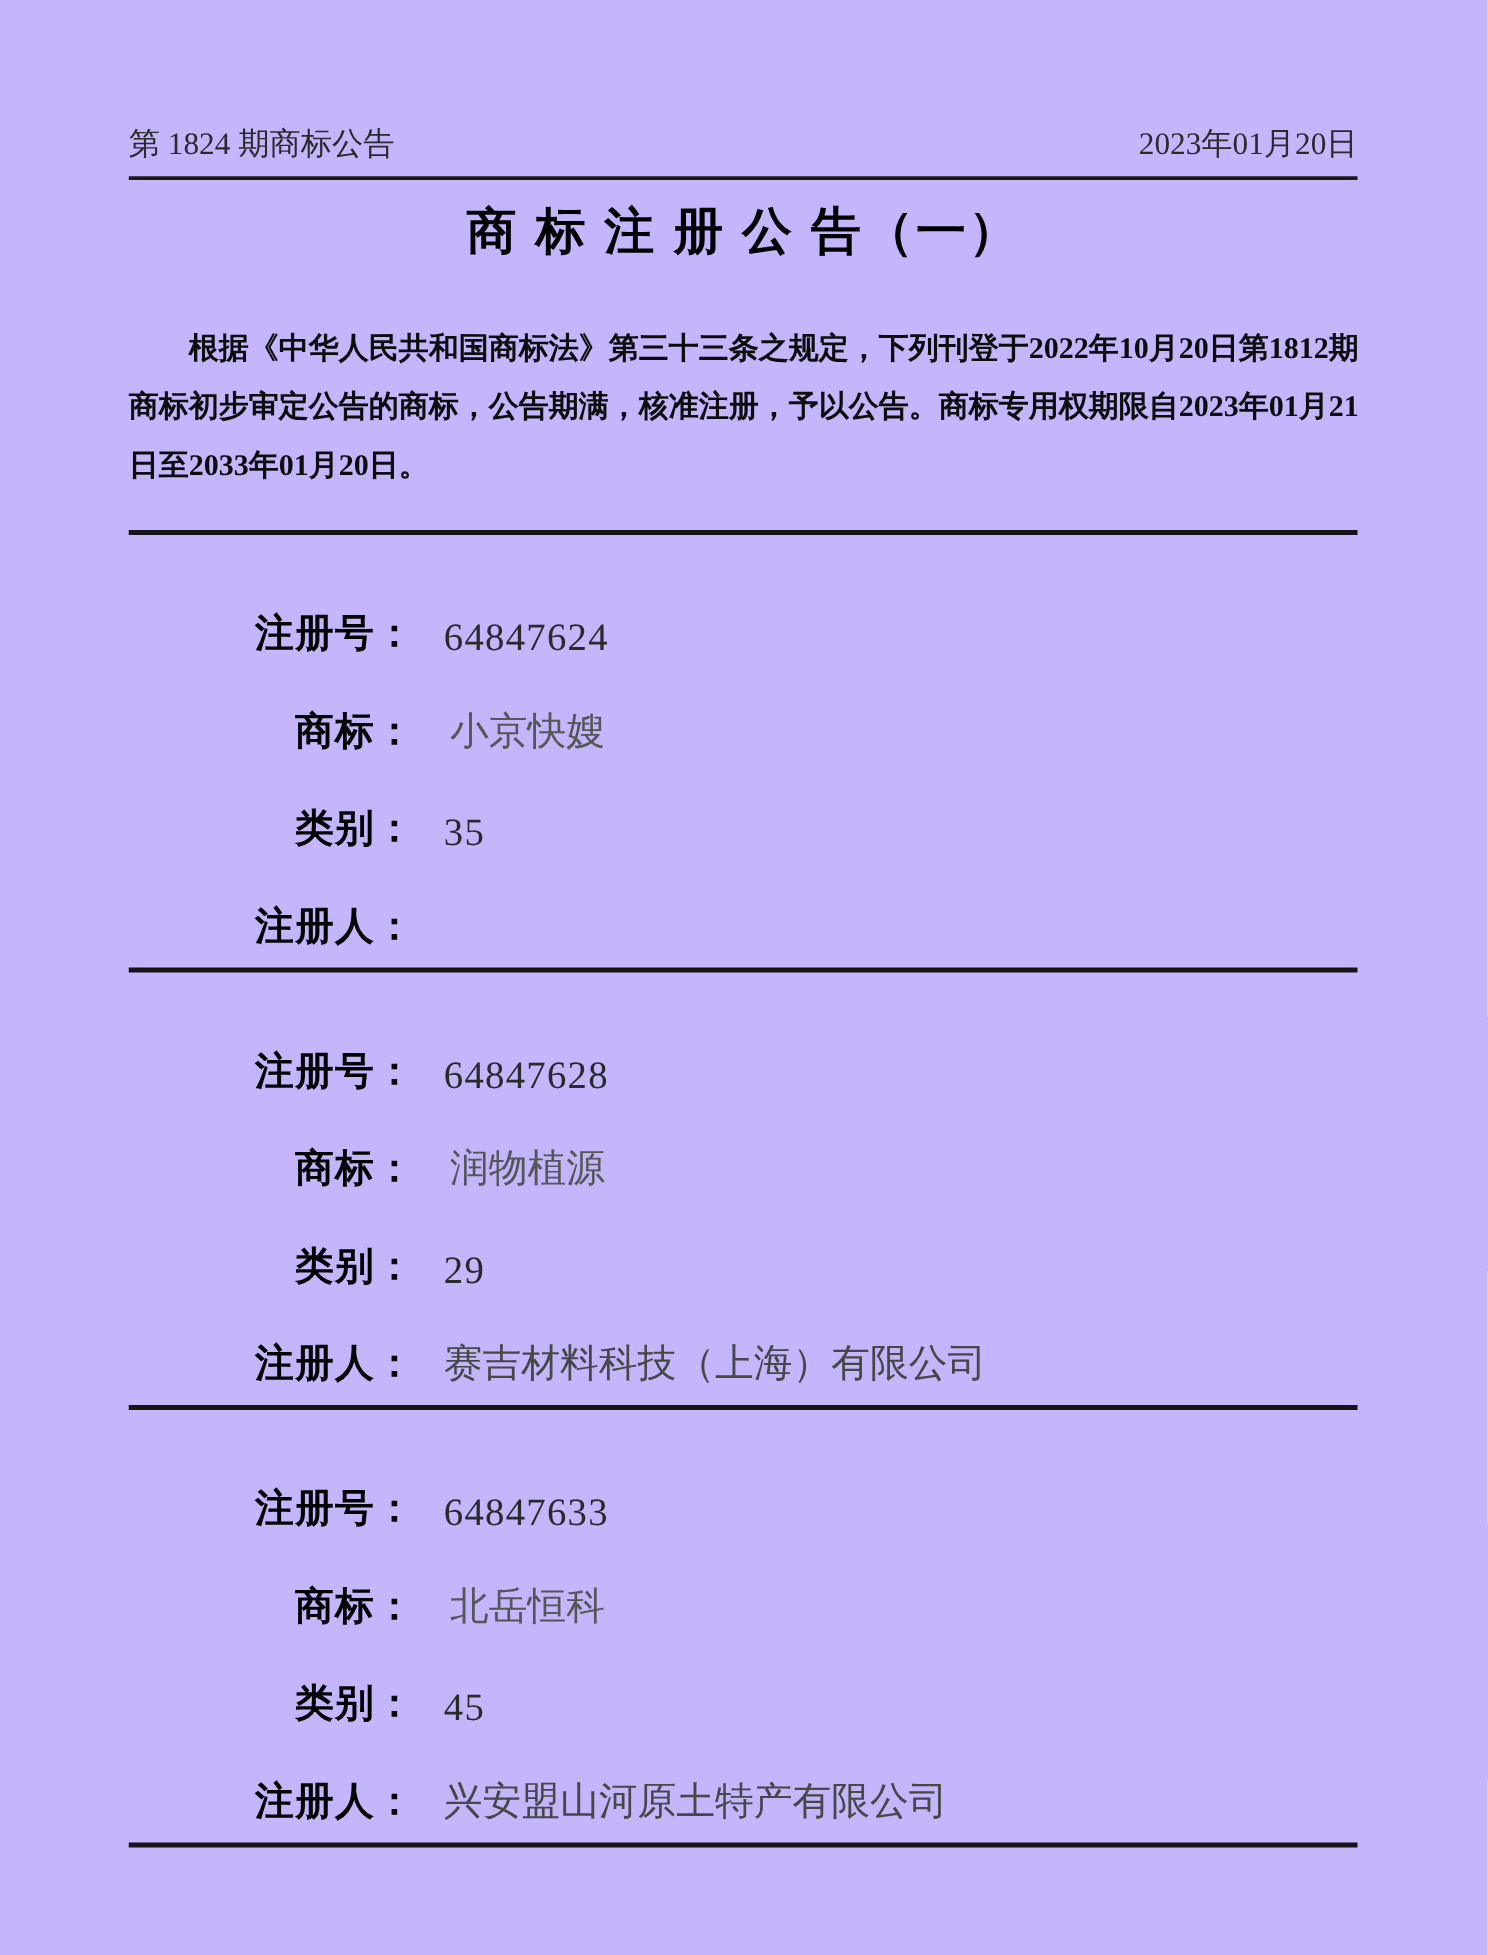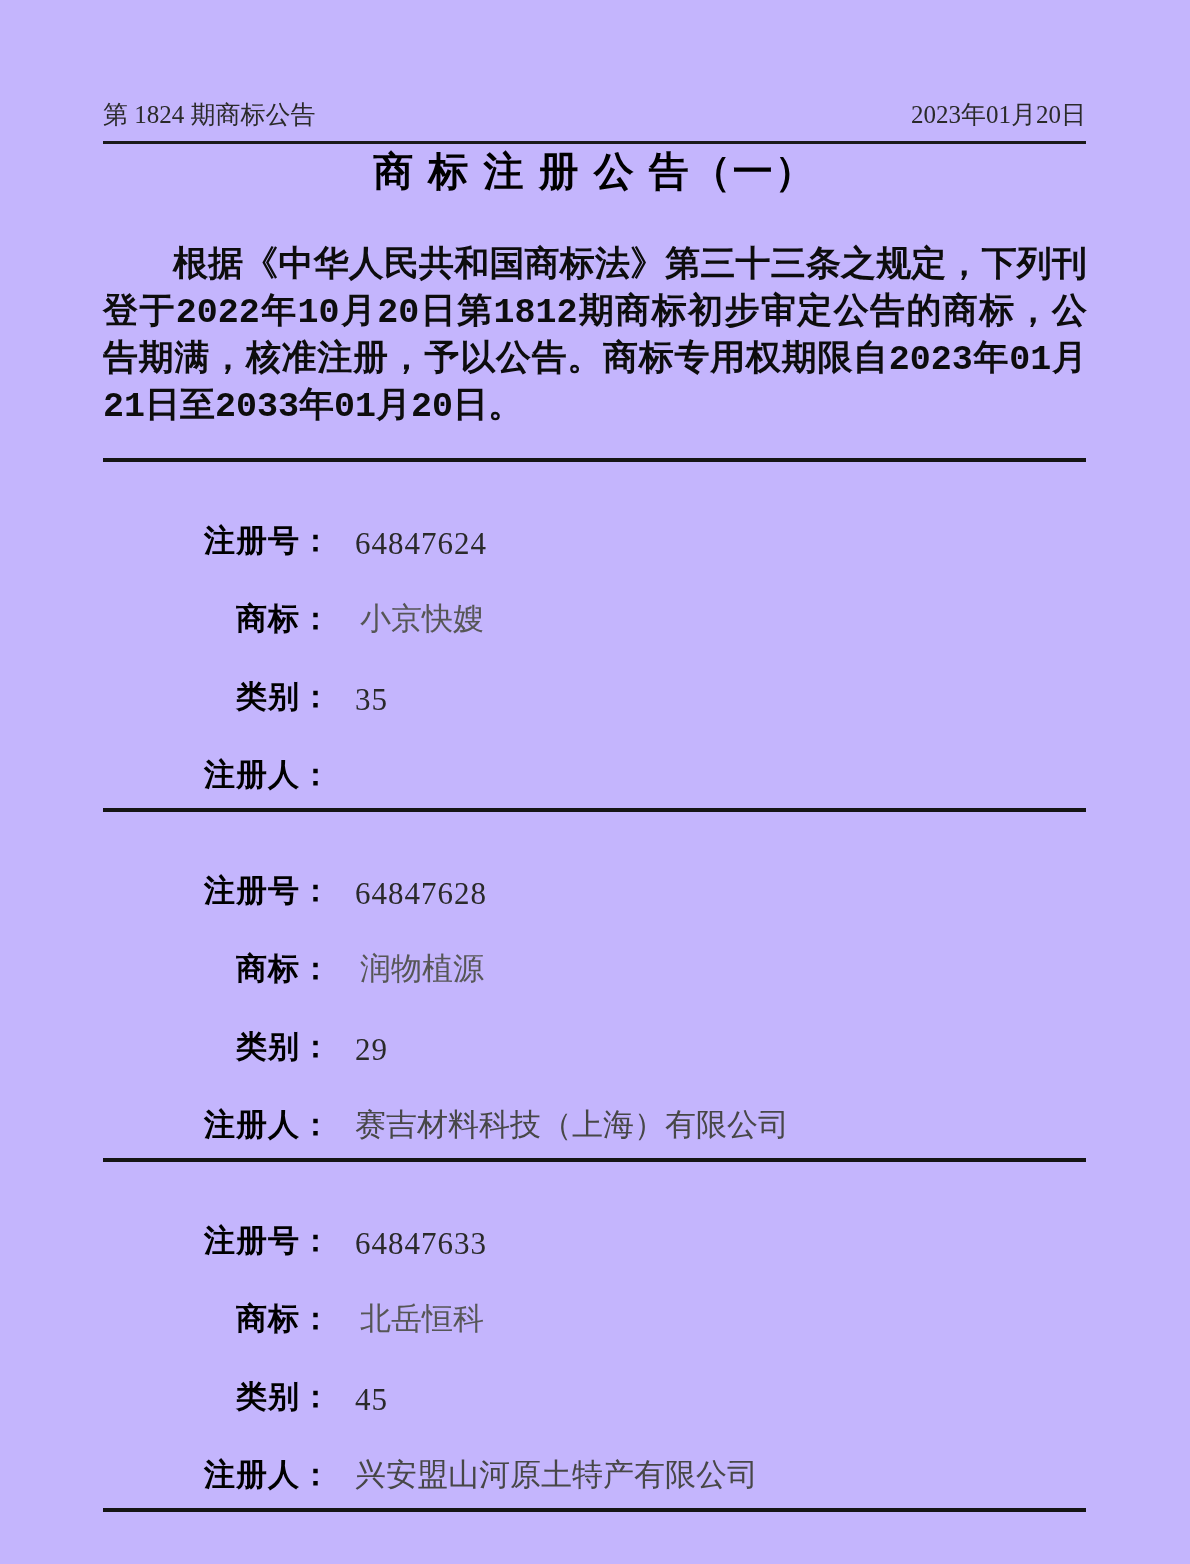"商 标 注 册 公" .doc-title { margin-top: 0 -> 13px }
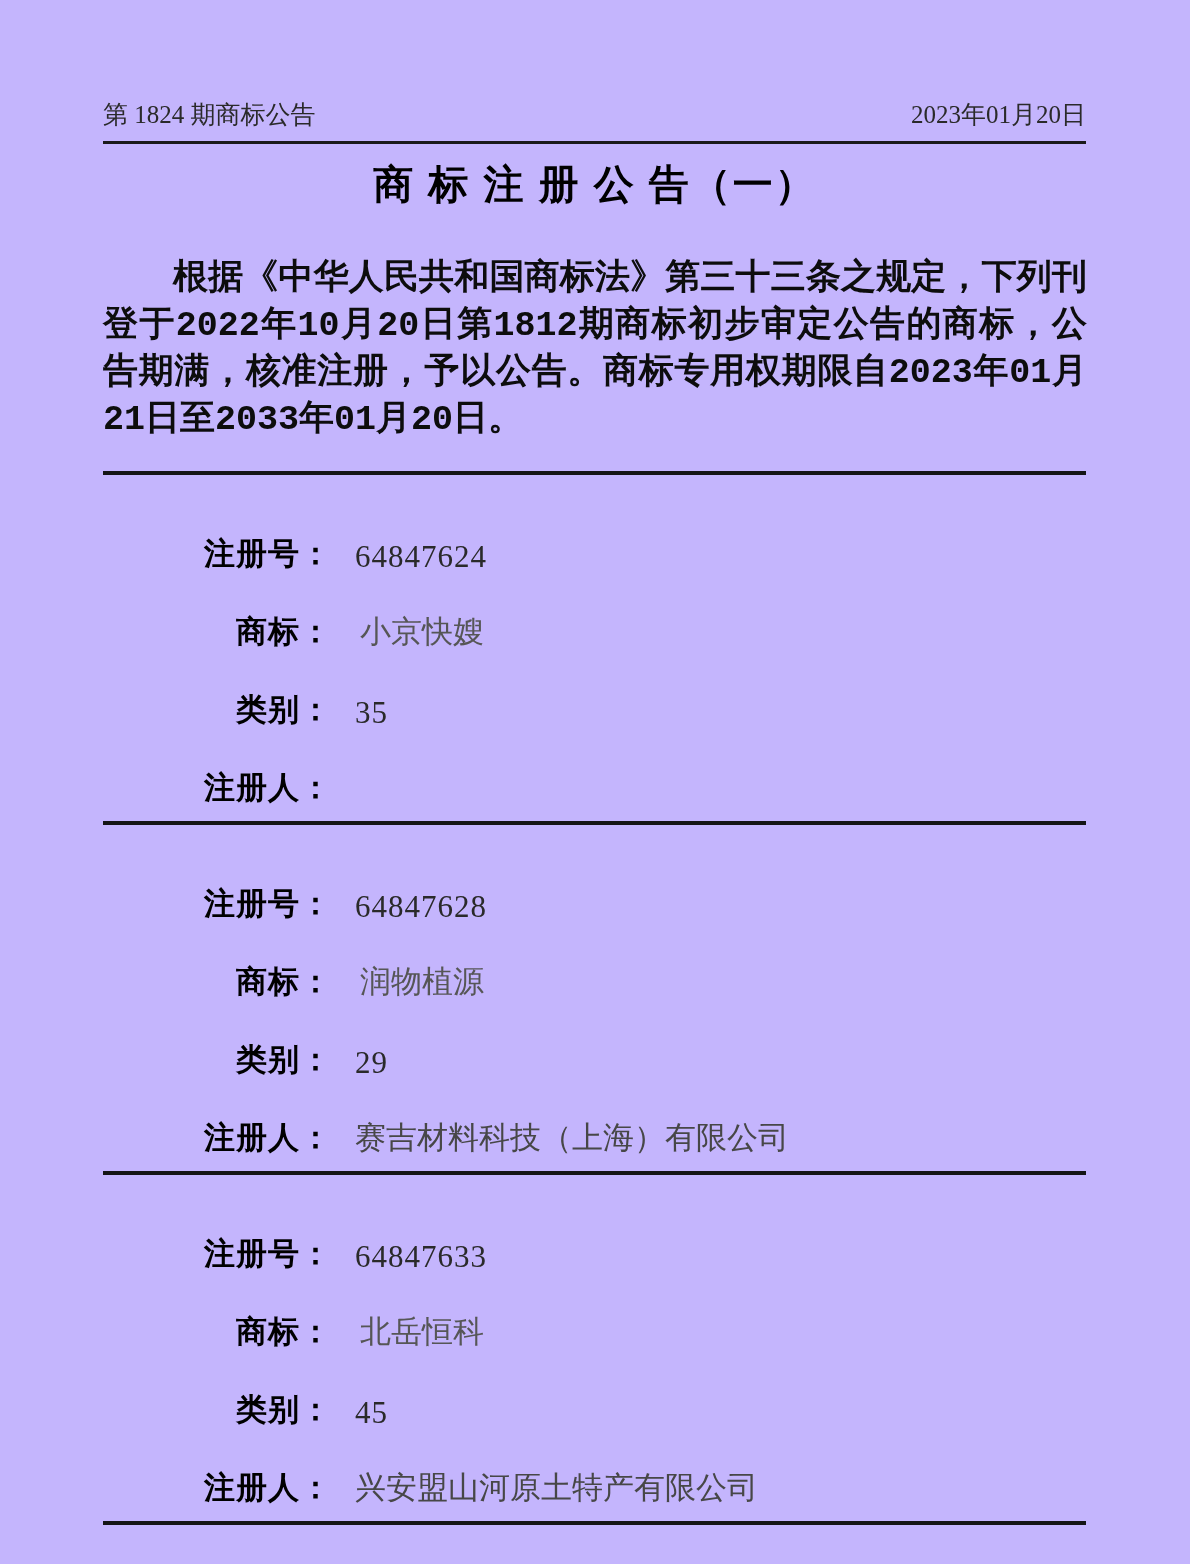"根据《中华人民共和国商标法》第三十三条之规定，下列刊登于2022年10月20日第" .intro { font-family: Liberation Mono, monospace -> Liberation Serif, serif; font-size: 35px -> 24px }
